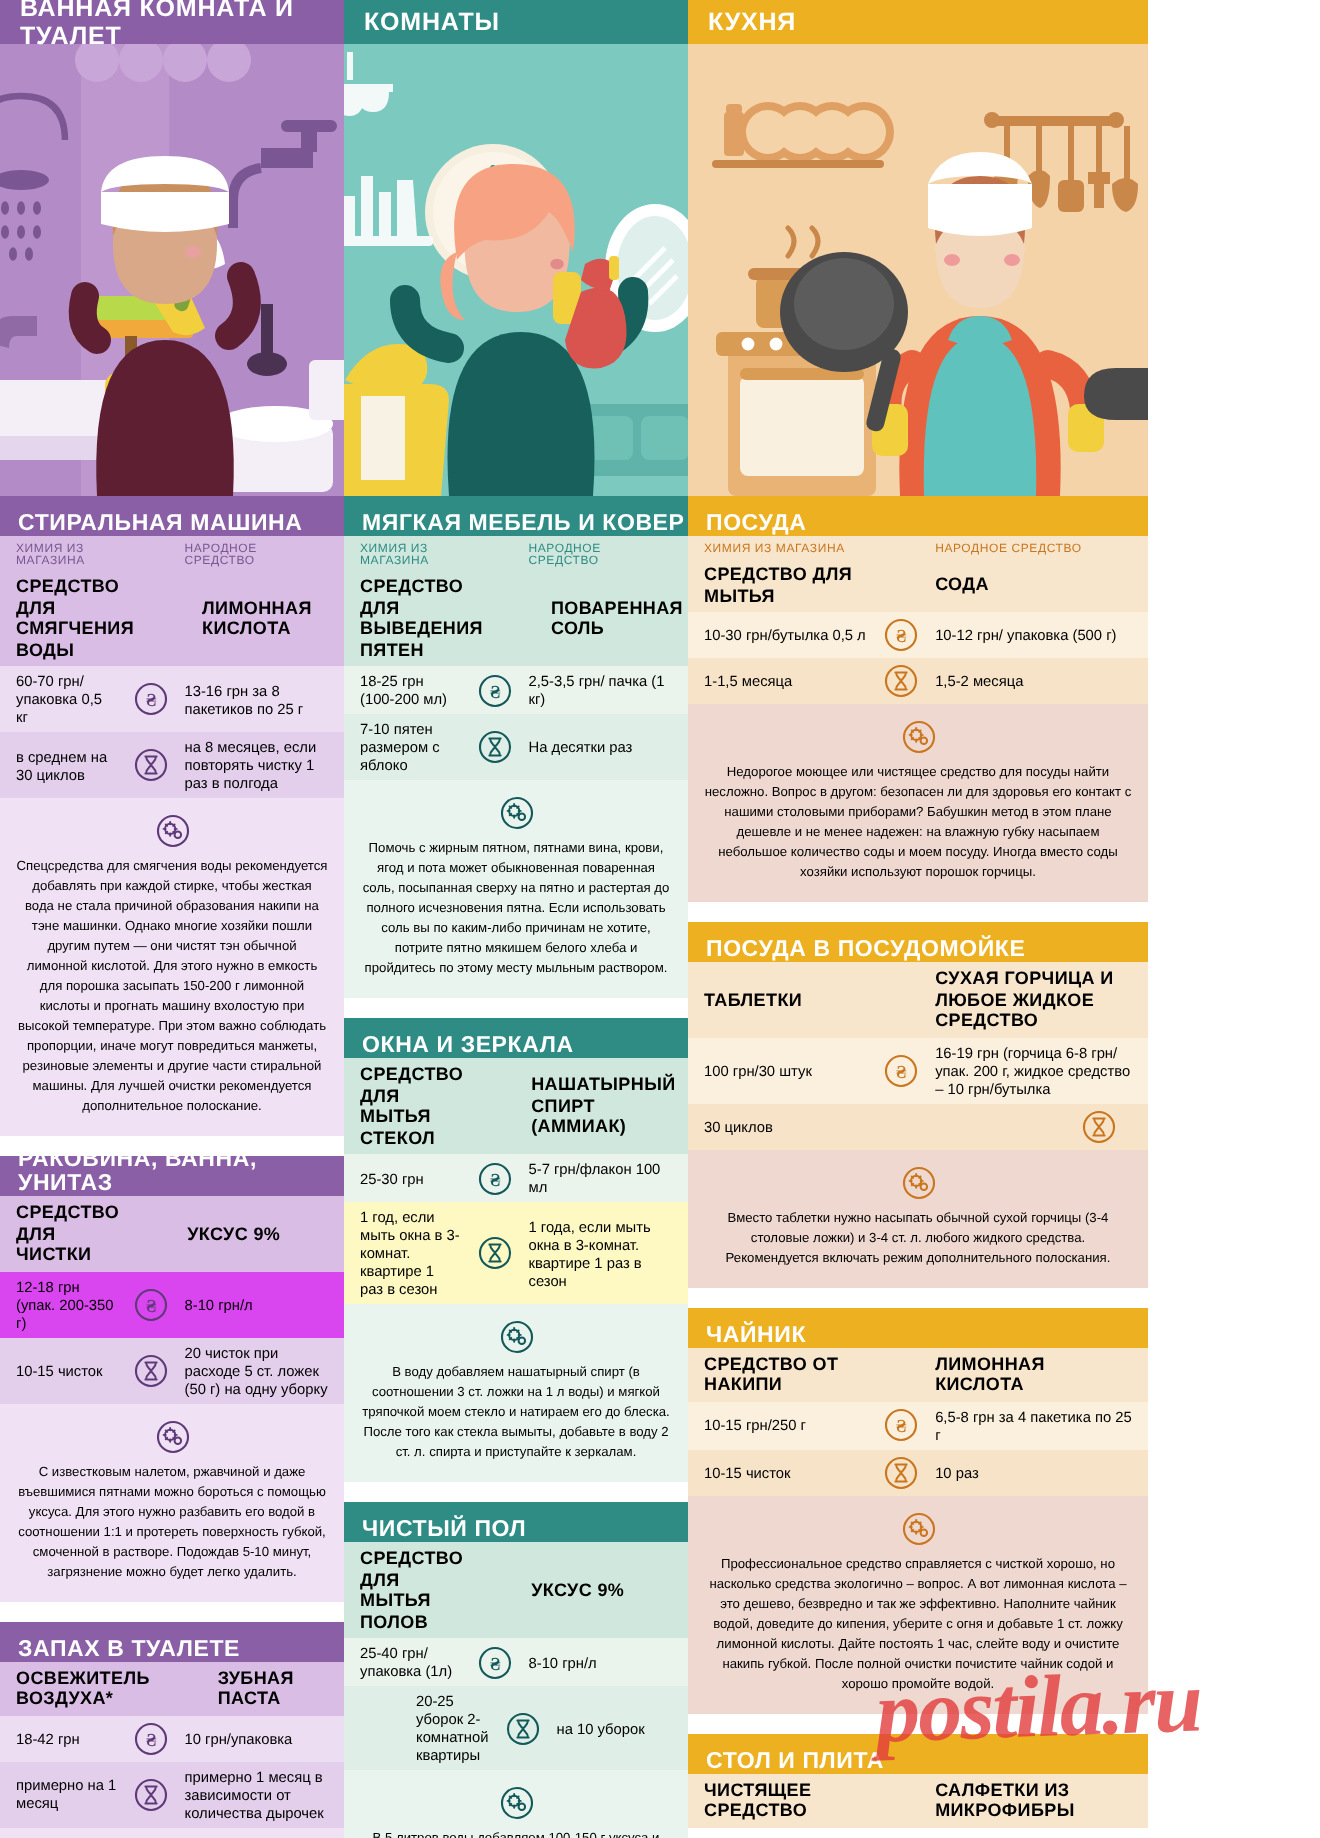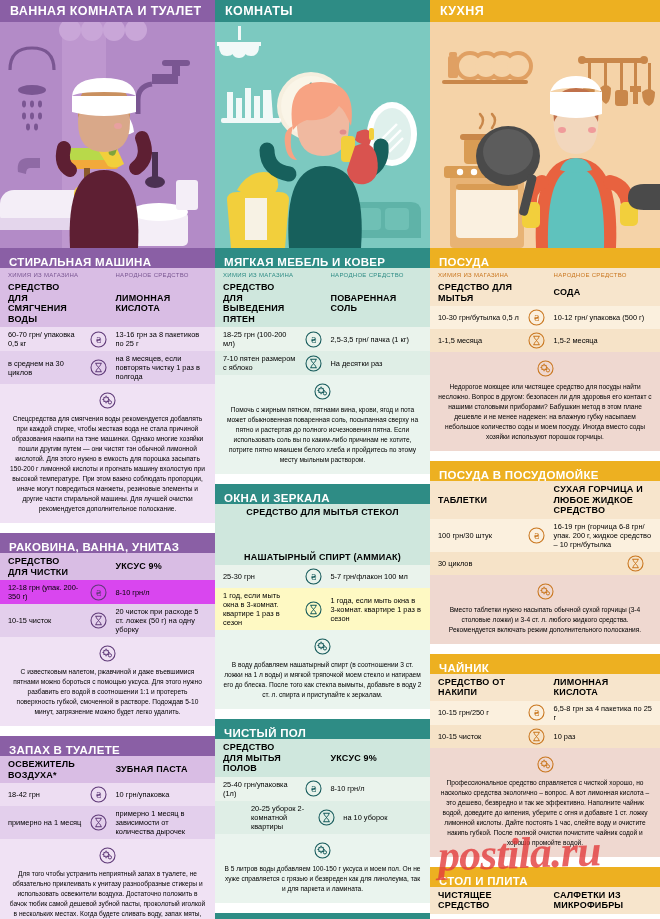"ВАННАЯ КОМНАТА И ТУАЛЕТ" .col { width: 215px -> 172px }
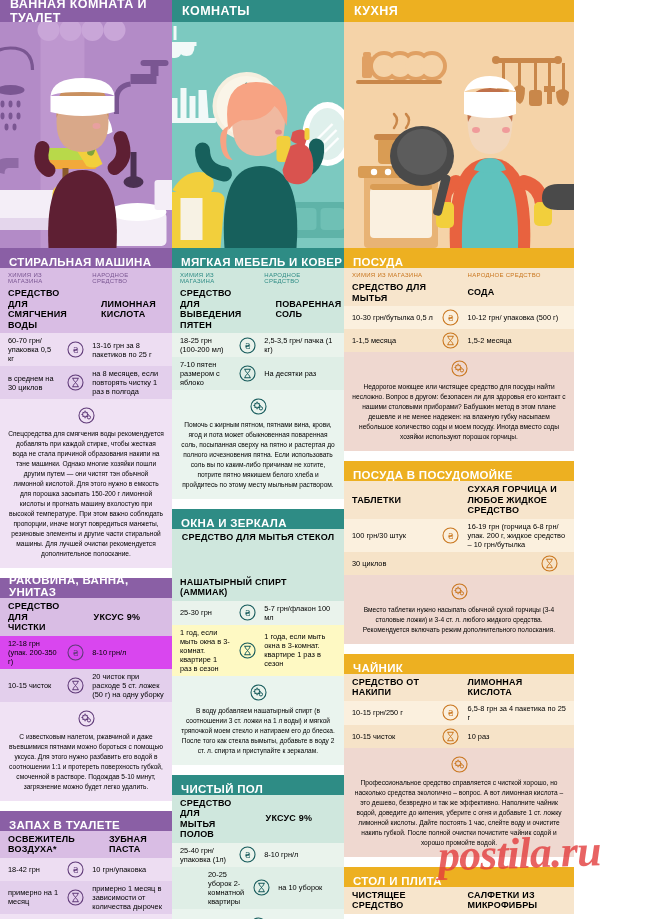"СРЕДСТВО ДЛЯ МЫТЬЯ СТЕКОЛ" div.row { flex-direction: column -> none }
